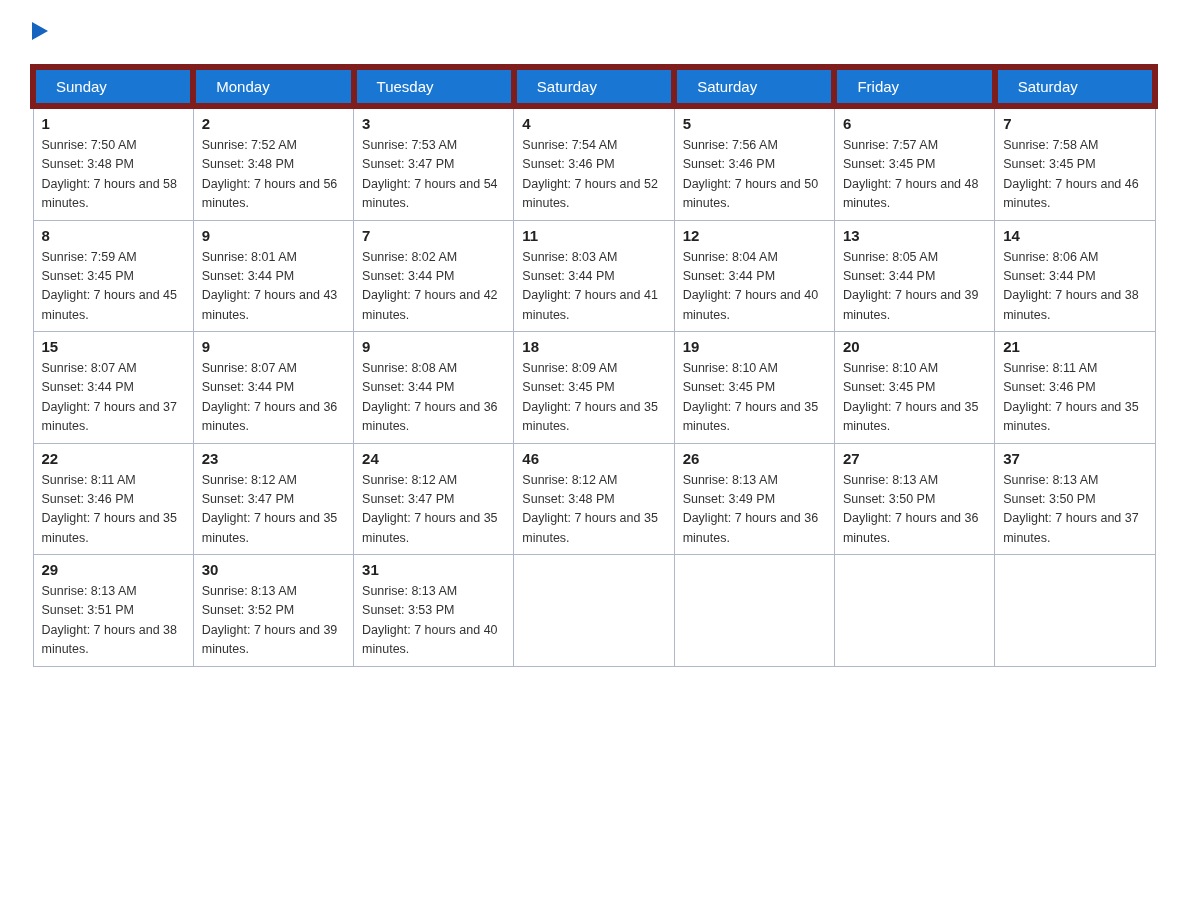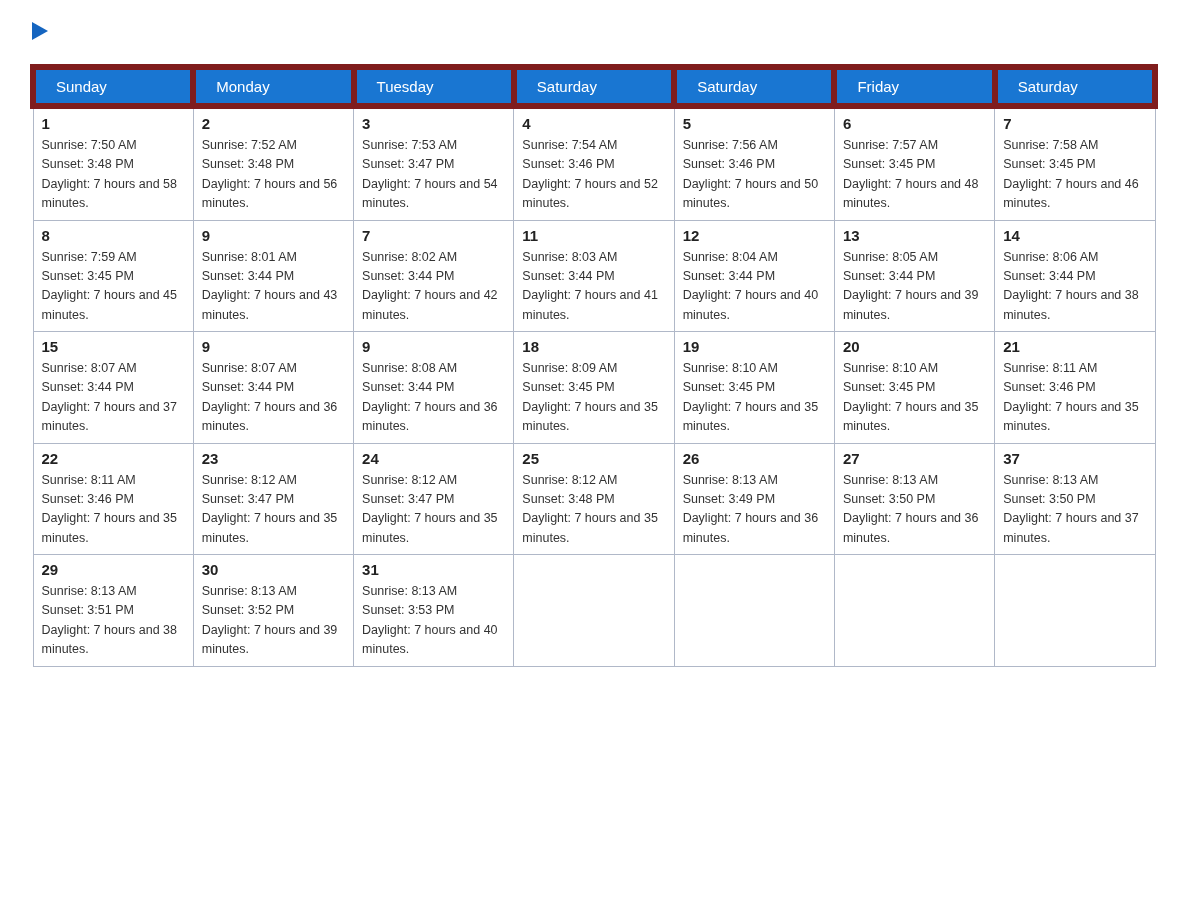"25" span.day-number { text: 25 -> 46 }
